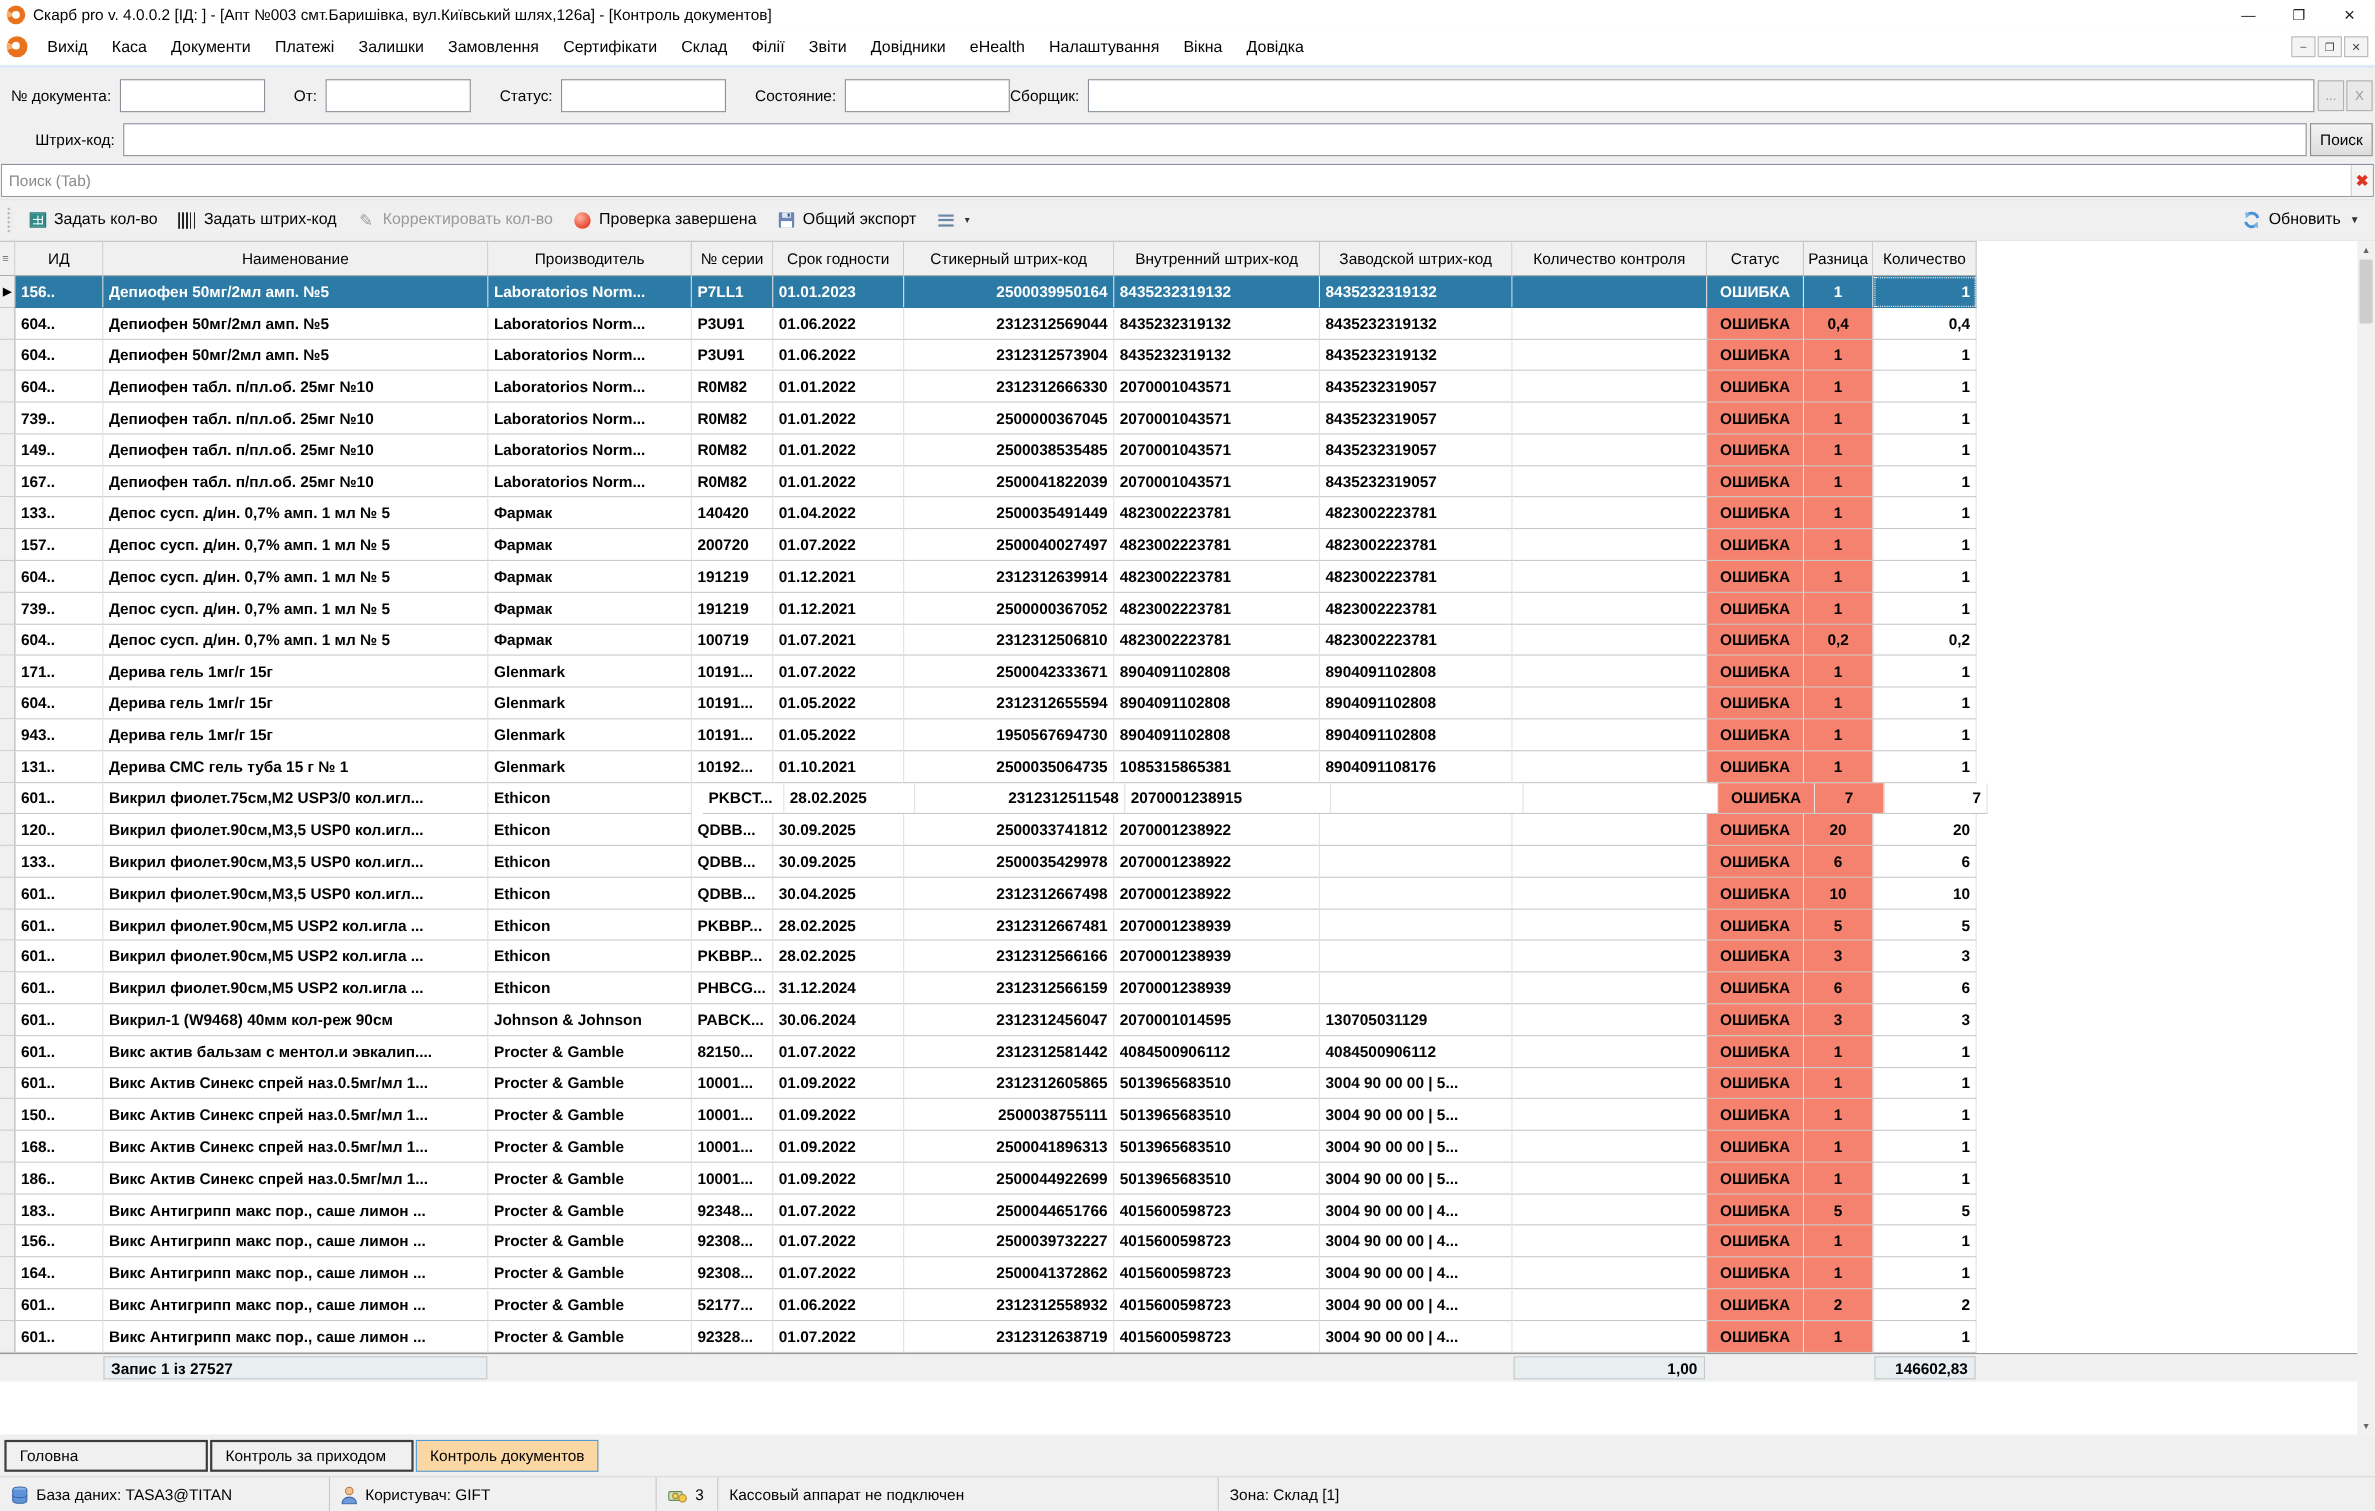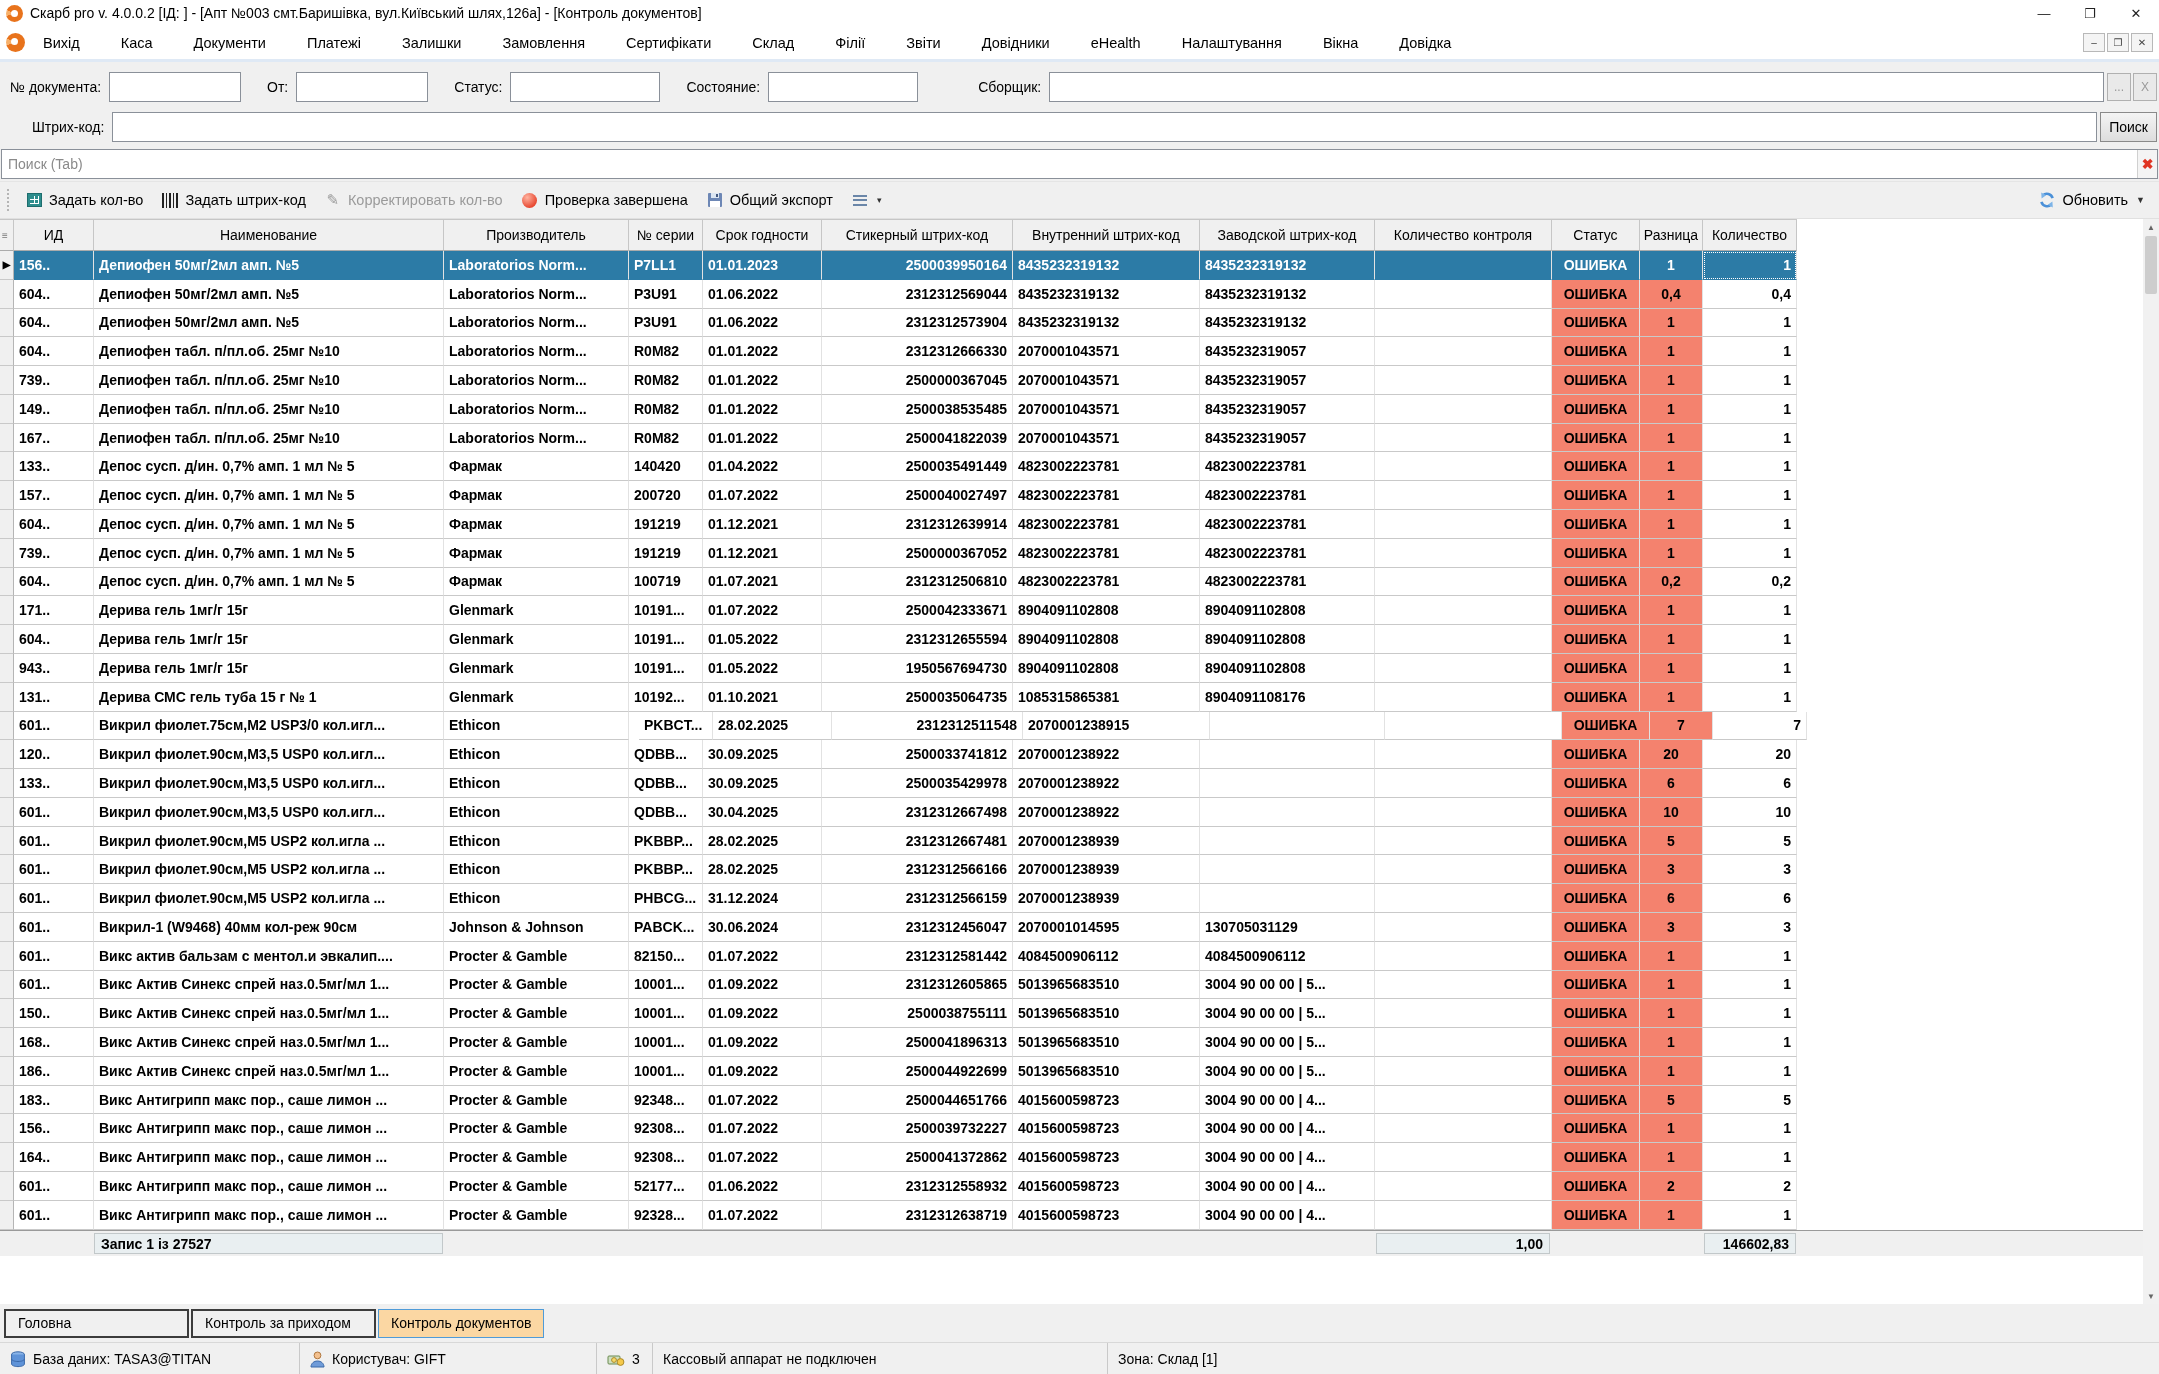"Вихід" .menu-items { gap: 19px -> none }
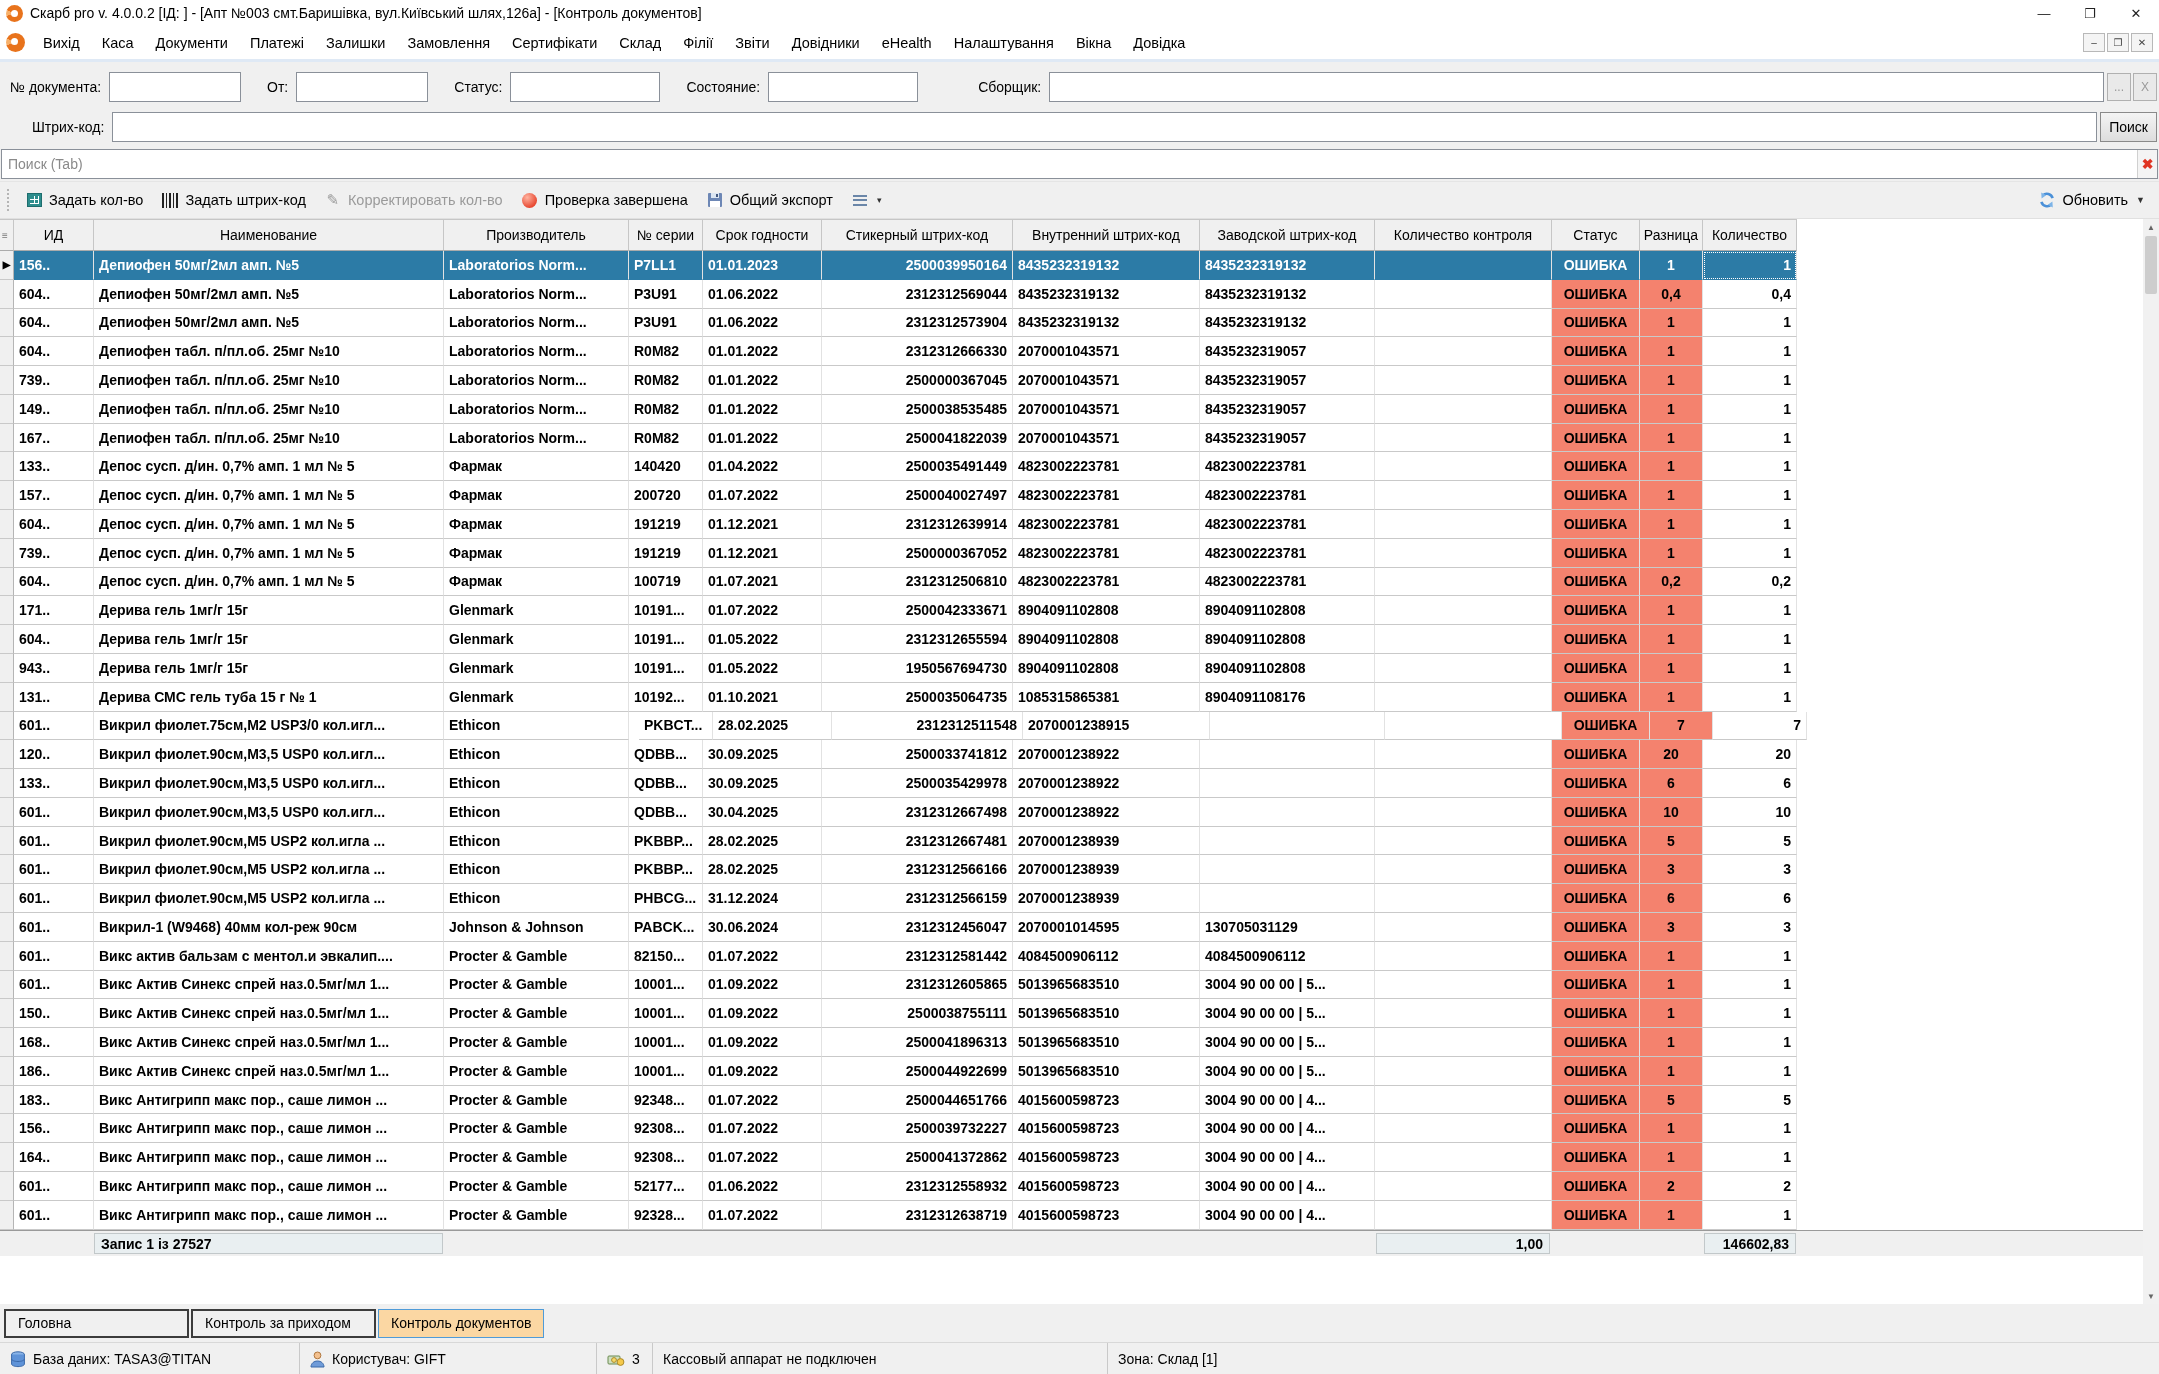"Сборщик:" span.flabel { margin-left: 60px -> none }
